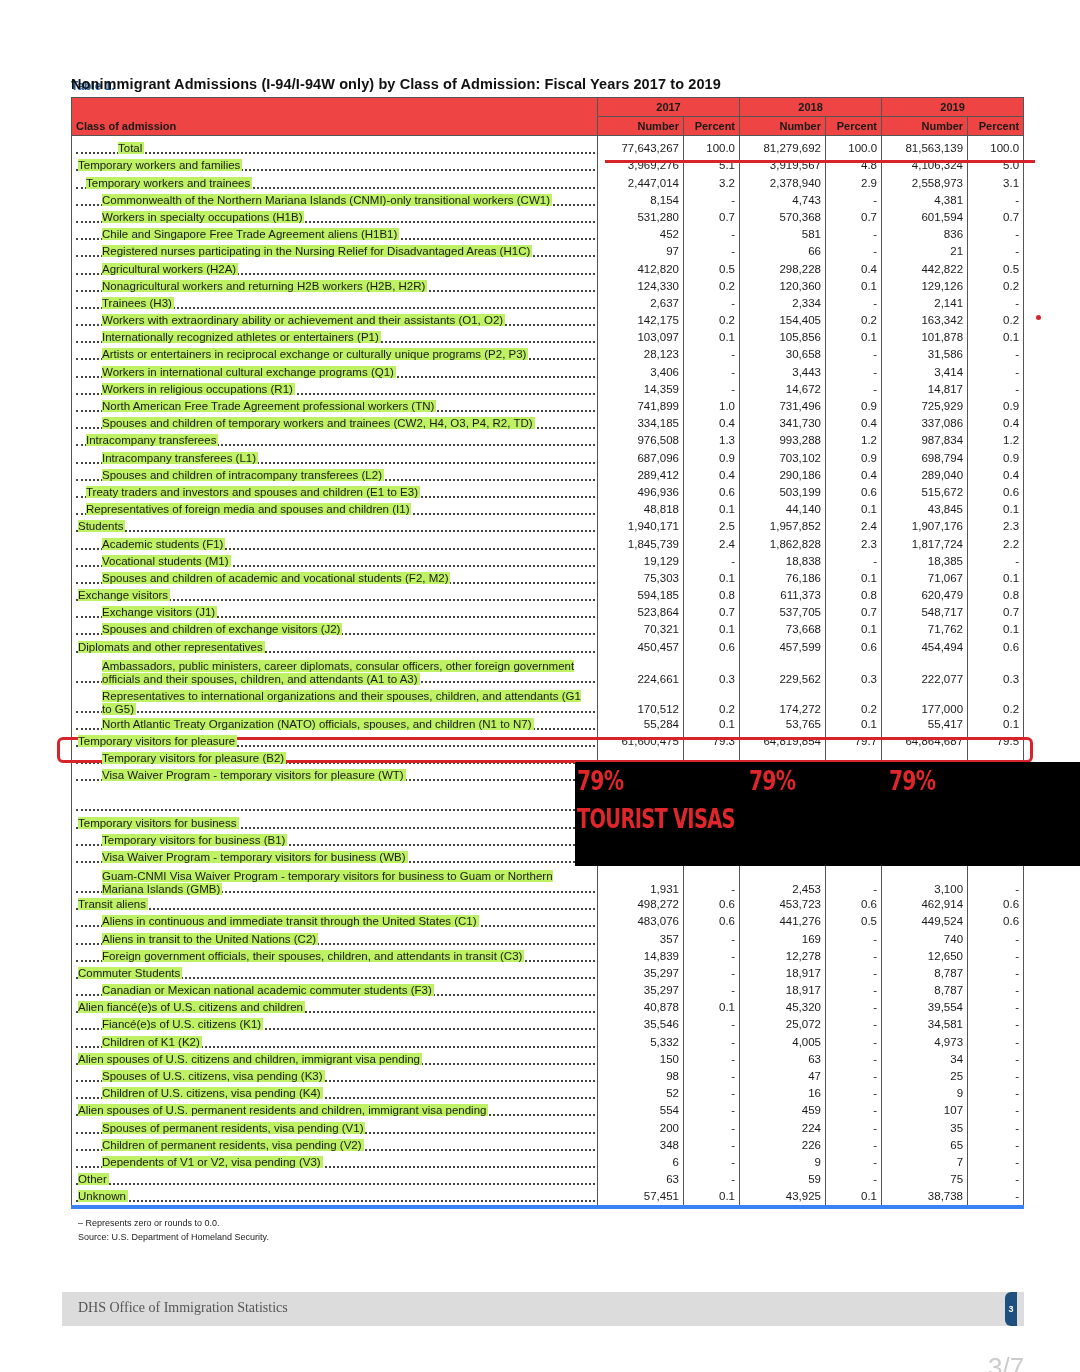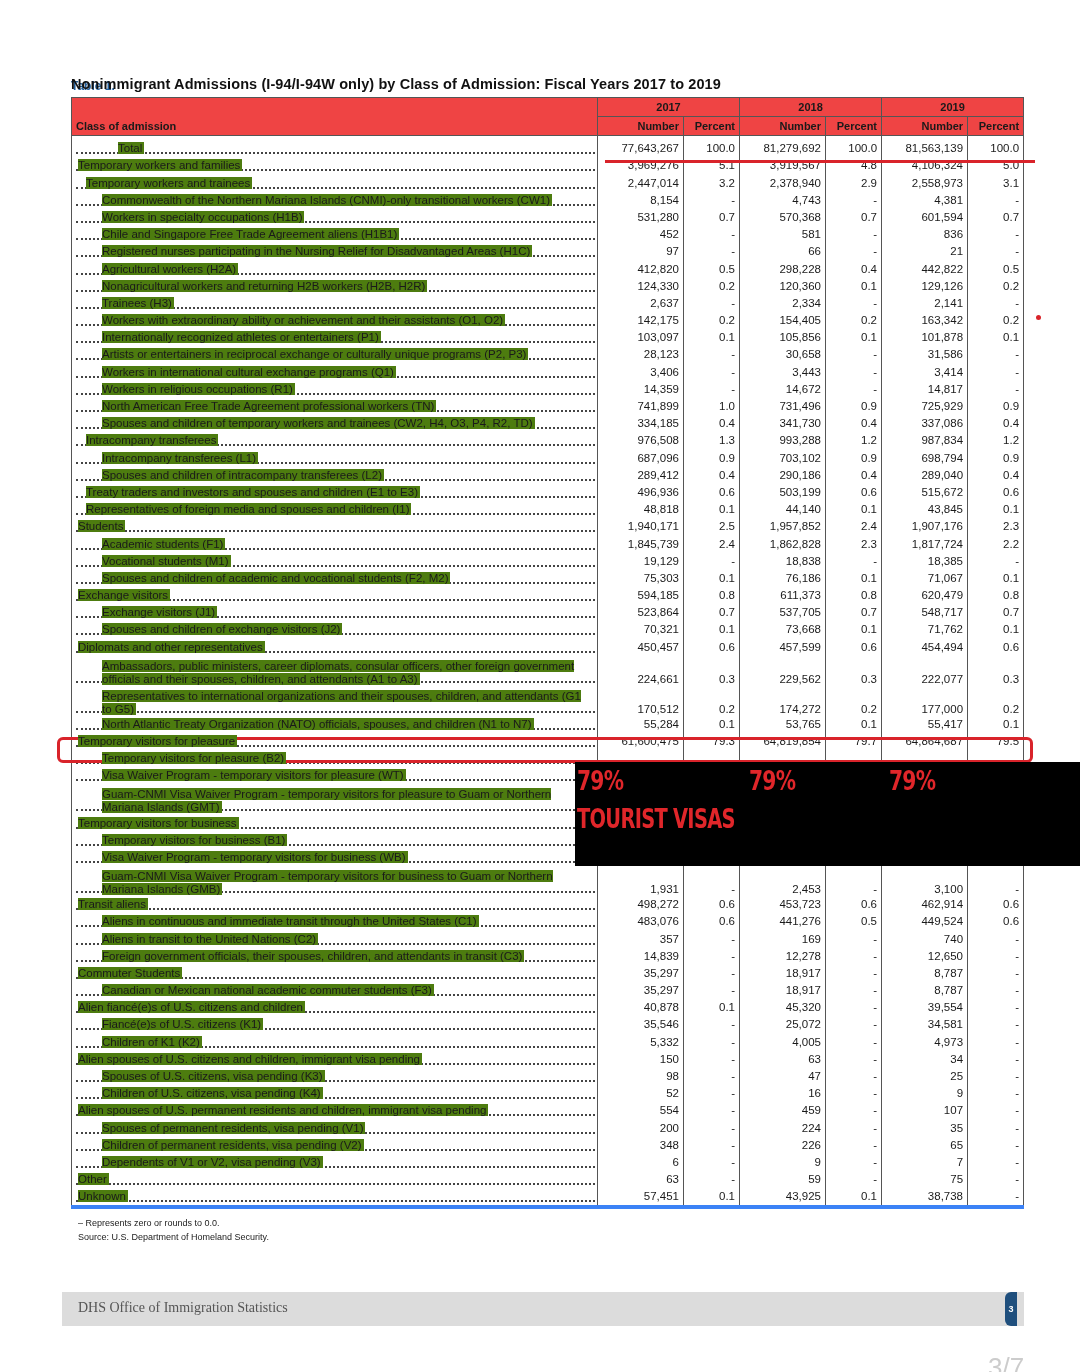"Total" .lbl .txt { background: #4d7c0f -> #bef264 }
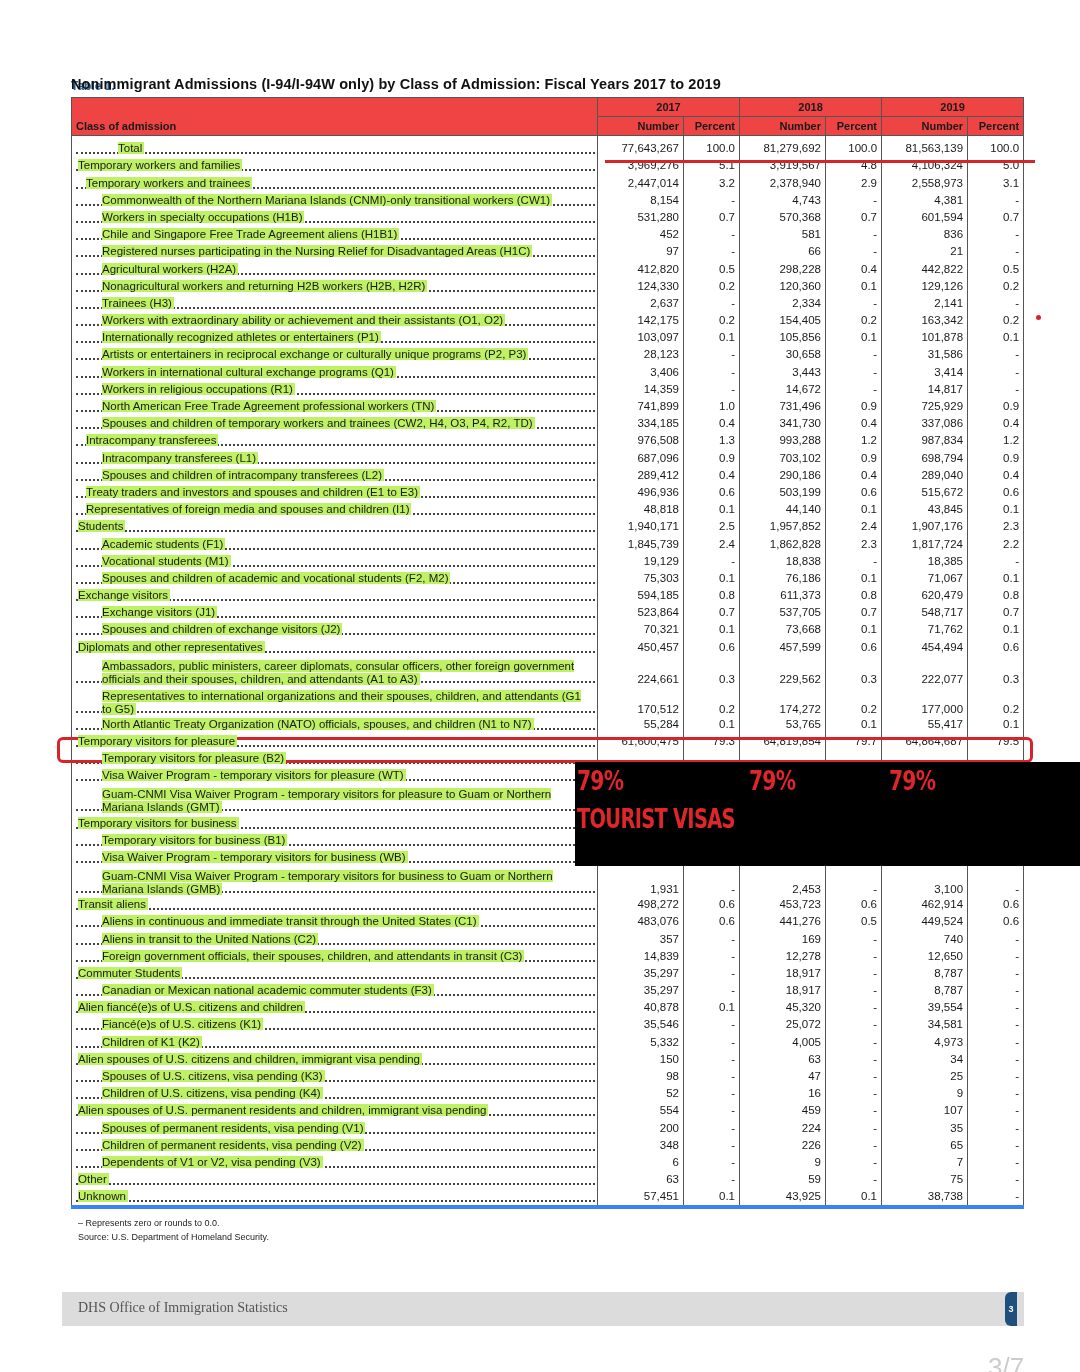"Guam-CNMI Visa Waiver Program - temporary visitors for pleasure" span.txt { html: <span>Guam-CNMI Visa Waiver Program - temporary visitors for pleasure to Guam or Northern Mariana Islands (GMT)</span> -> none }
